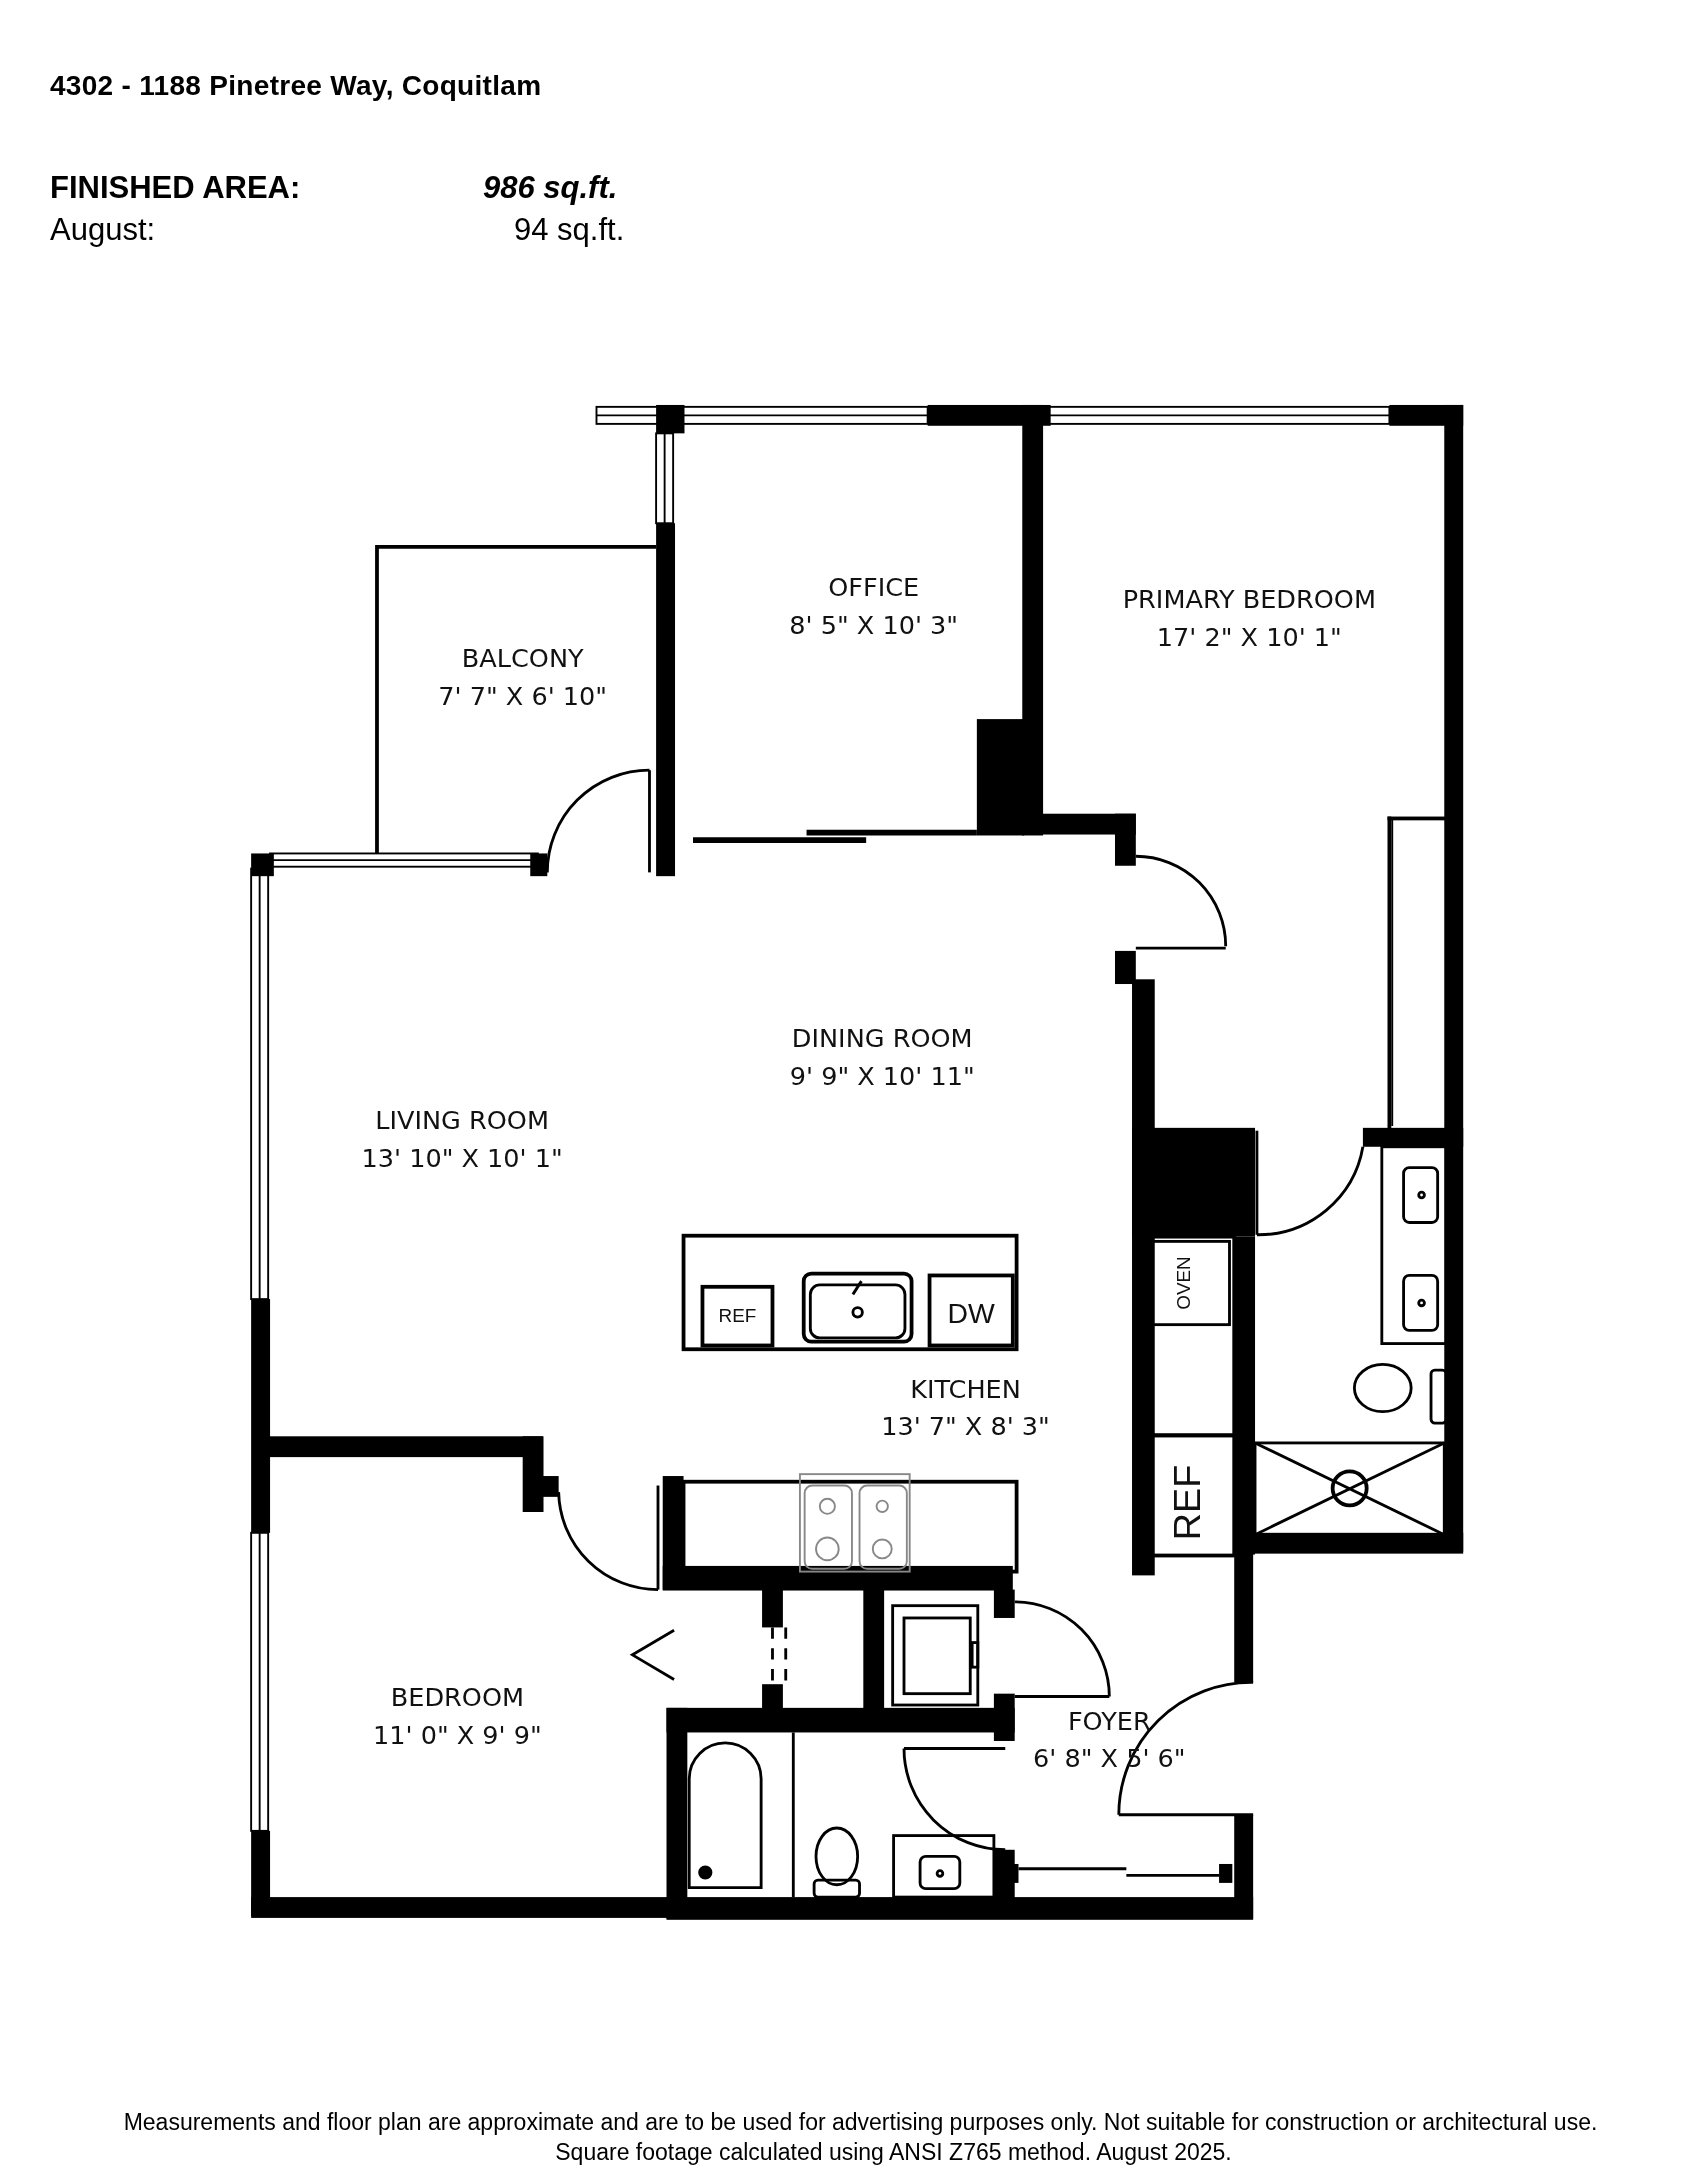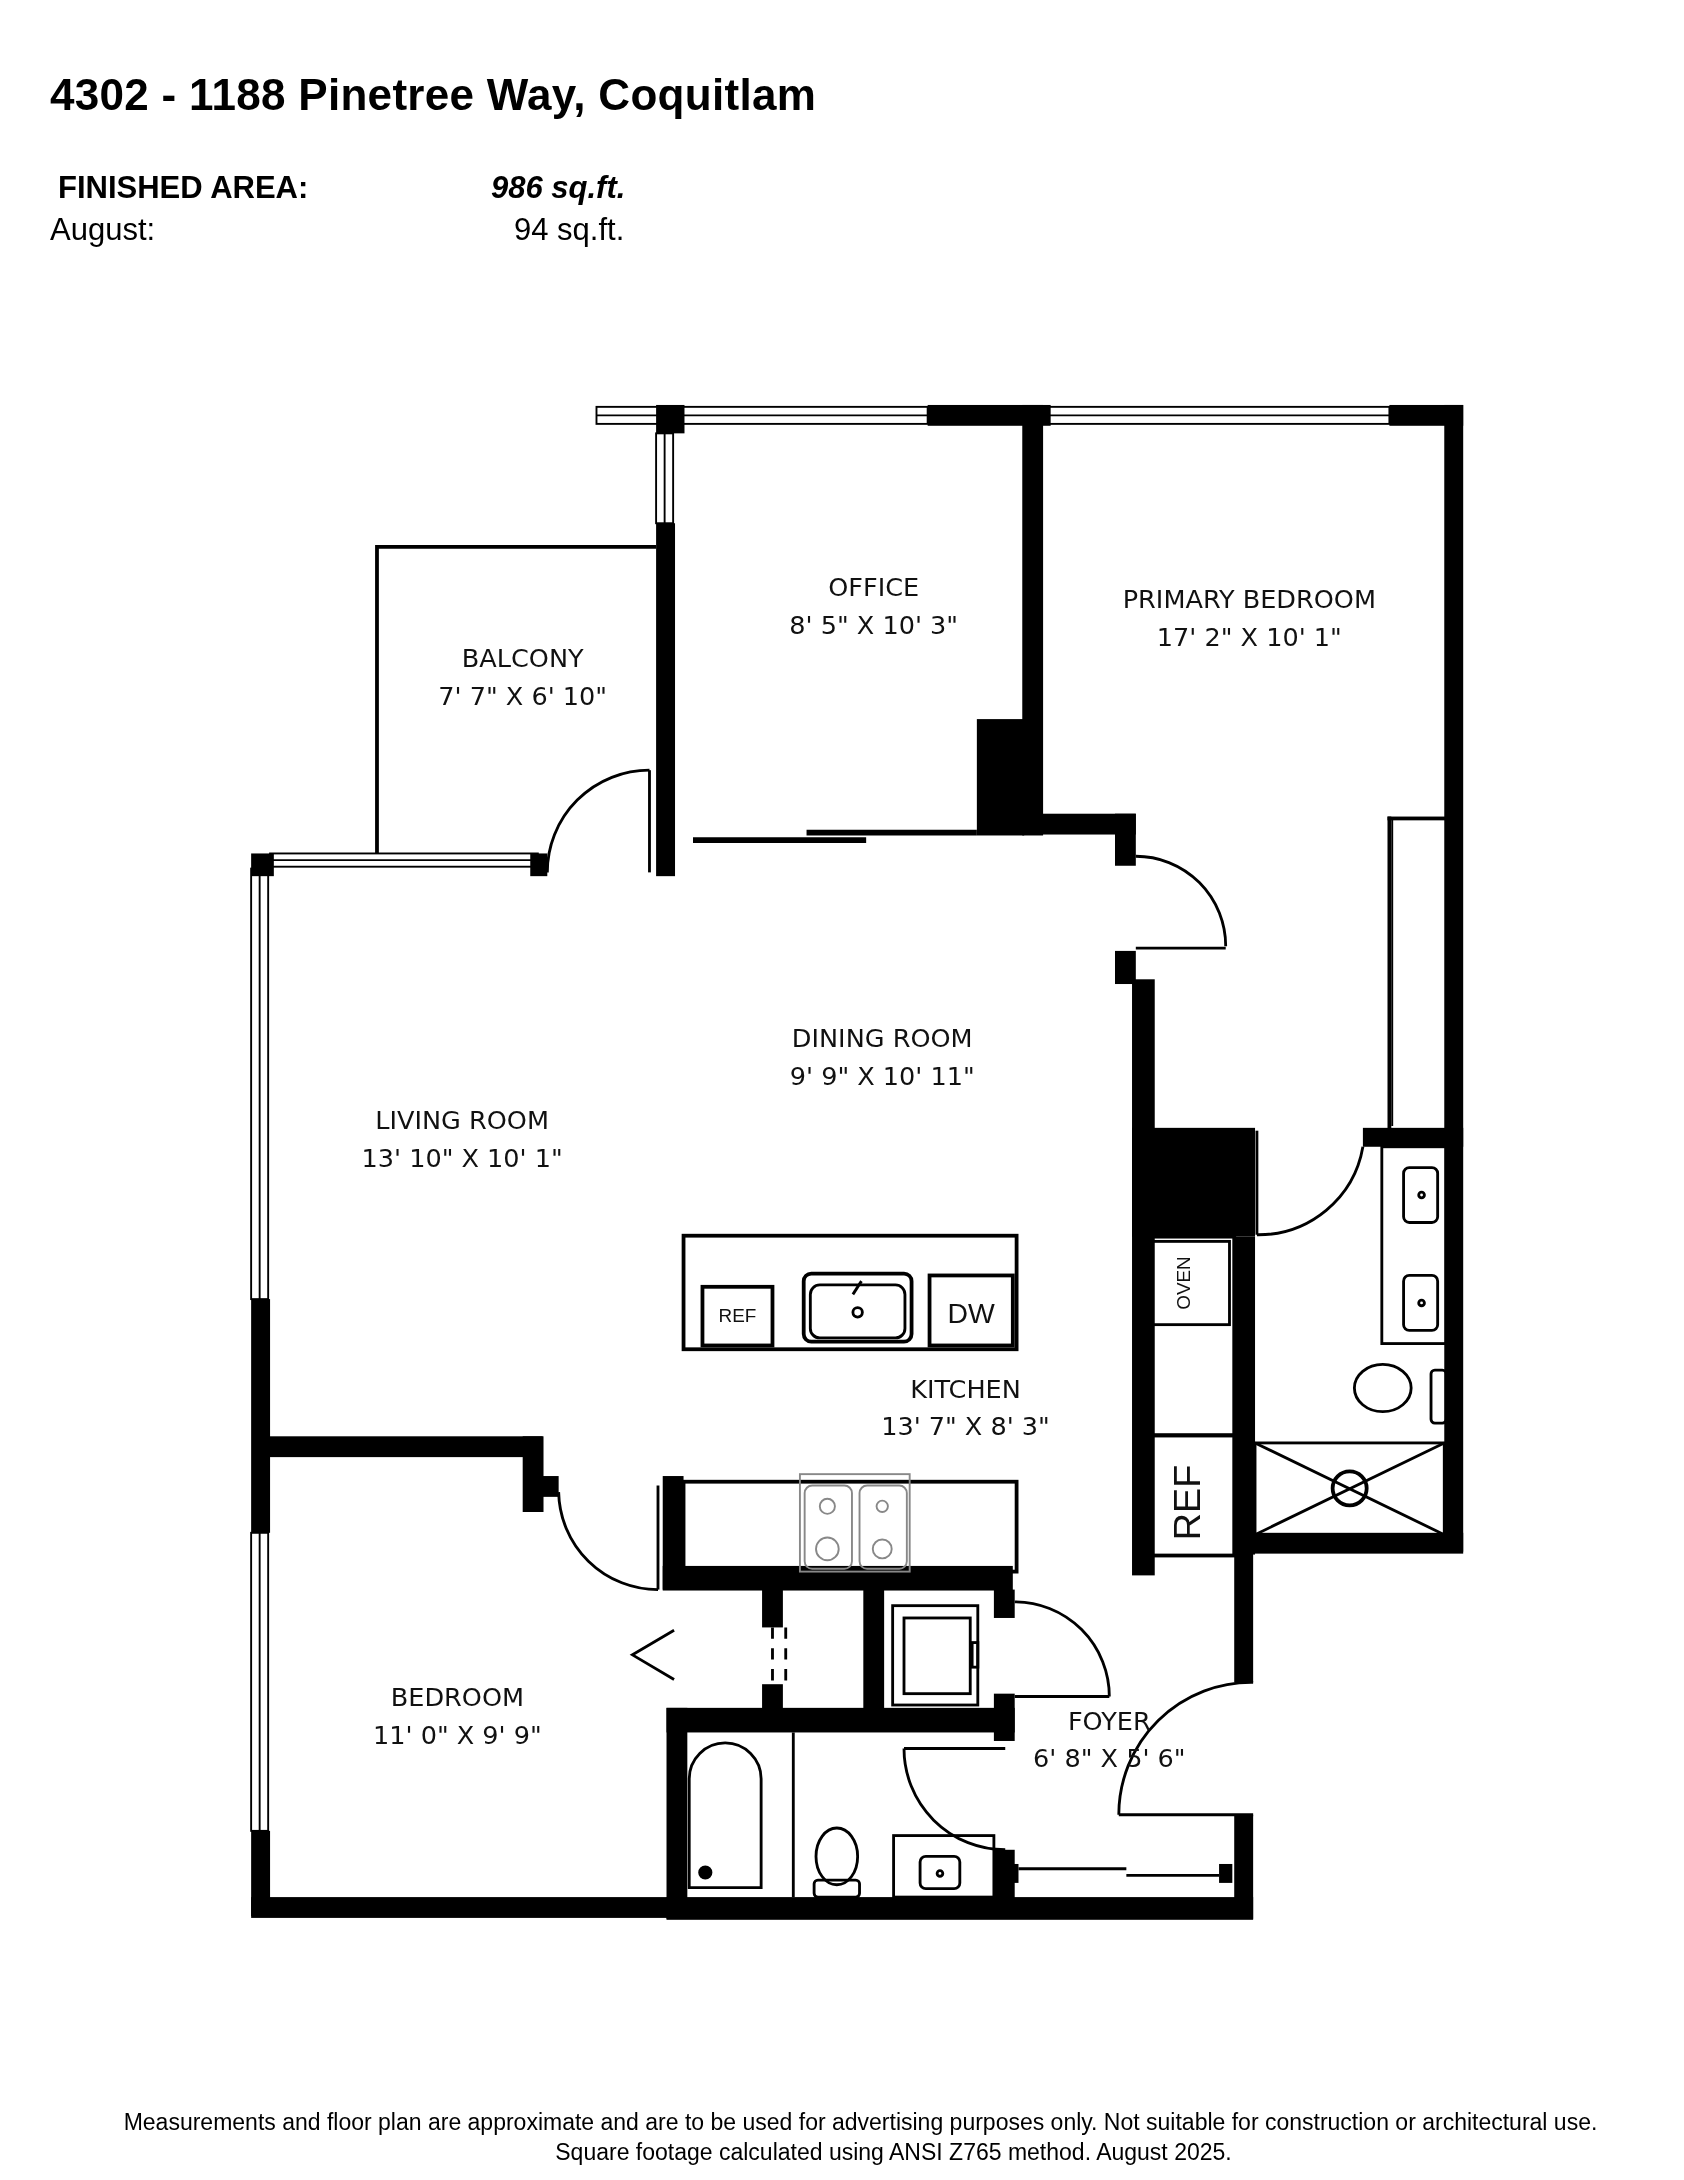"4302 - 1188 Pinetree Way," .title { font-size: 44px -> 28px }
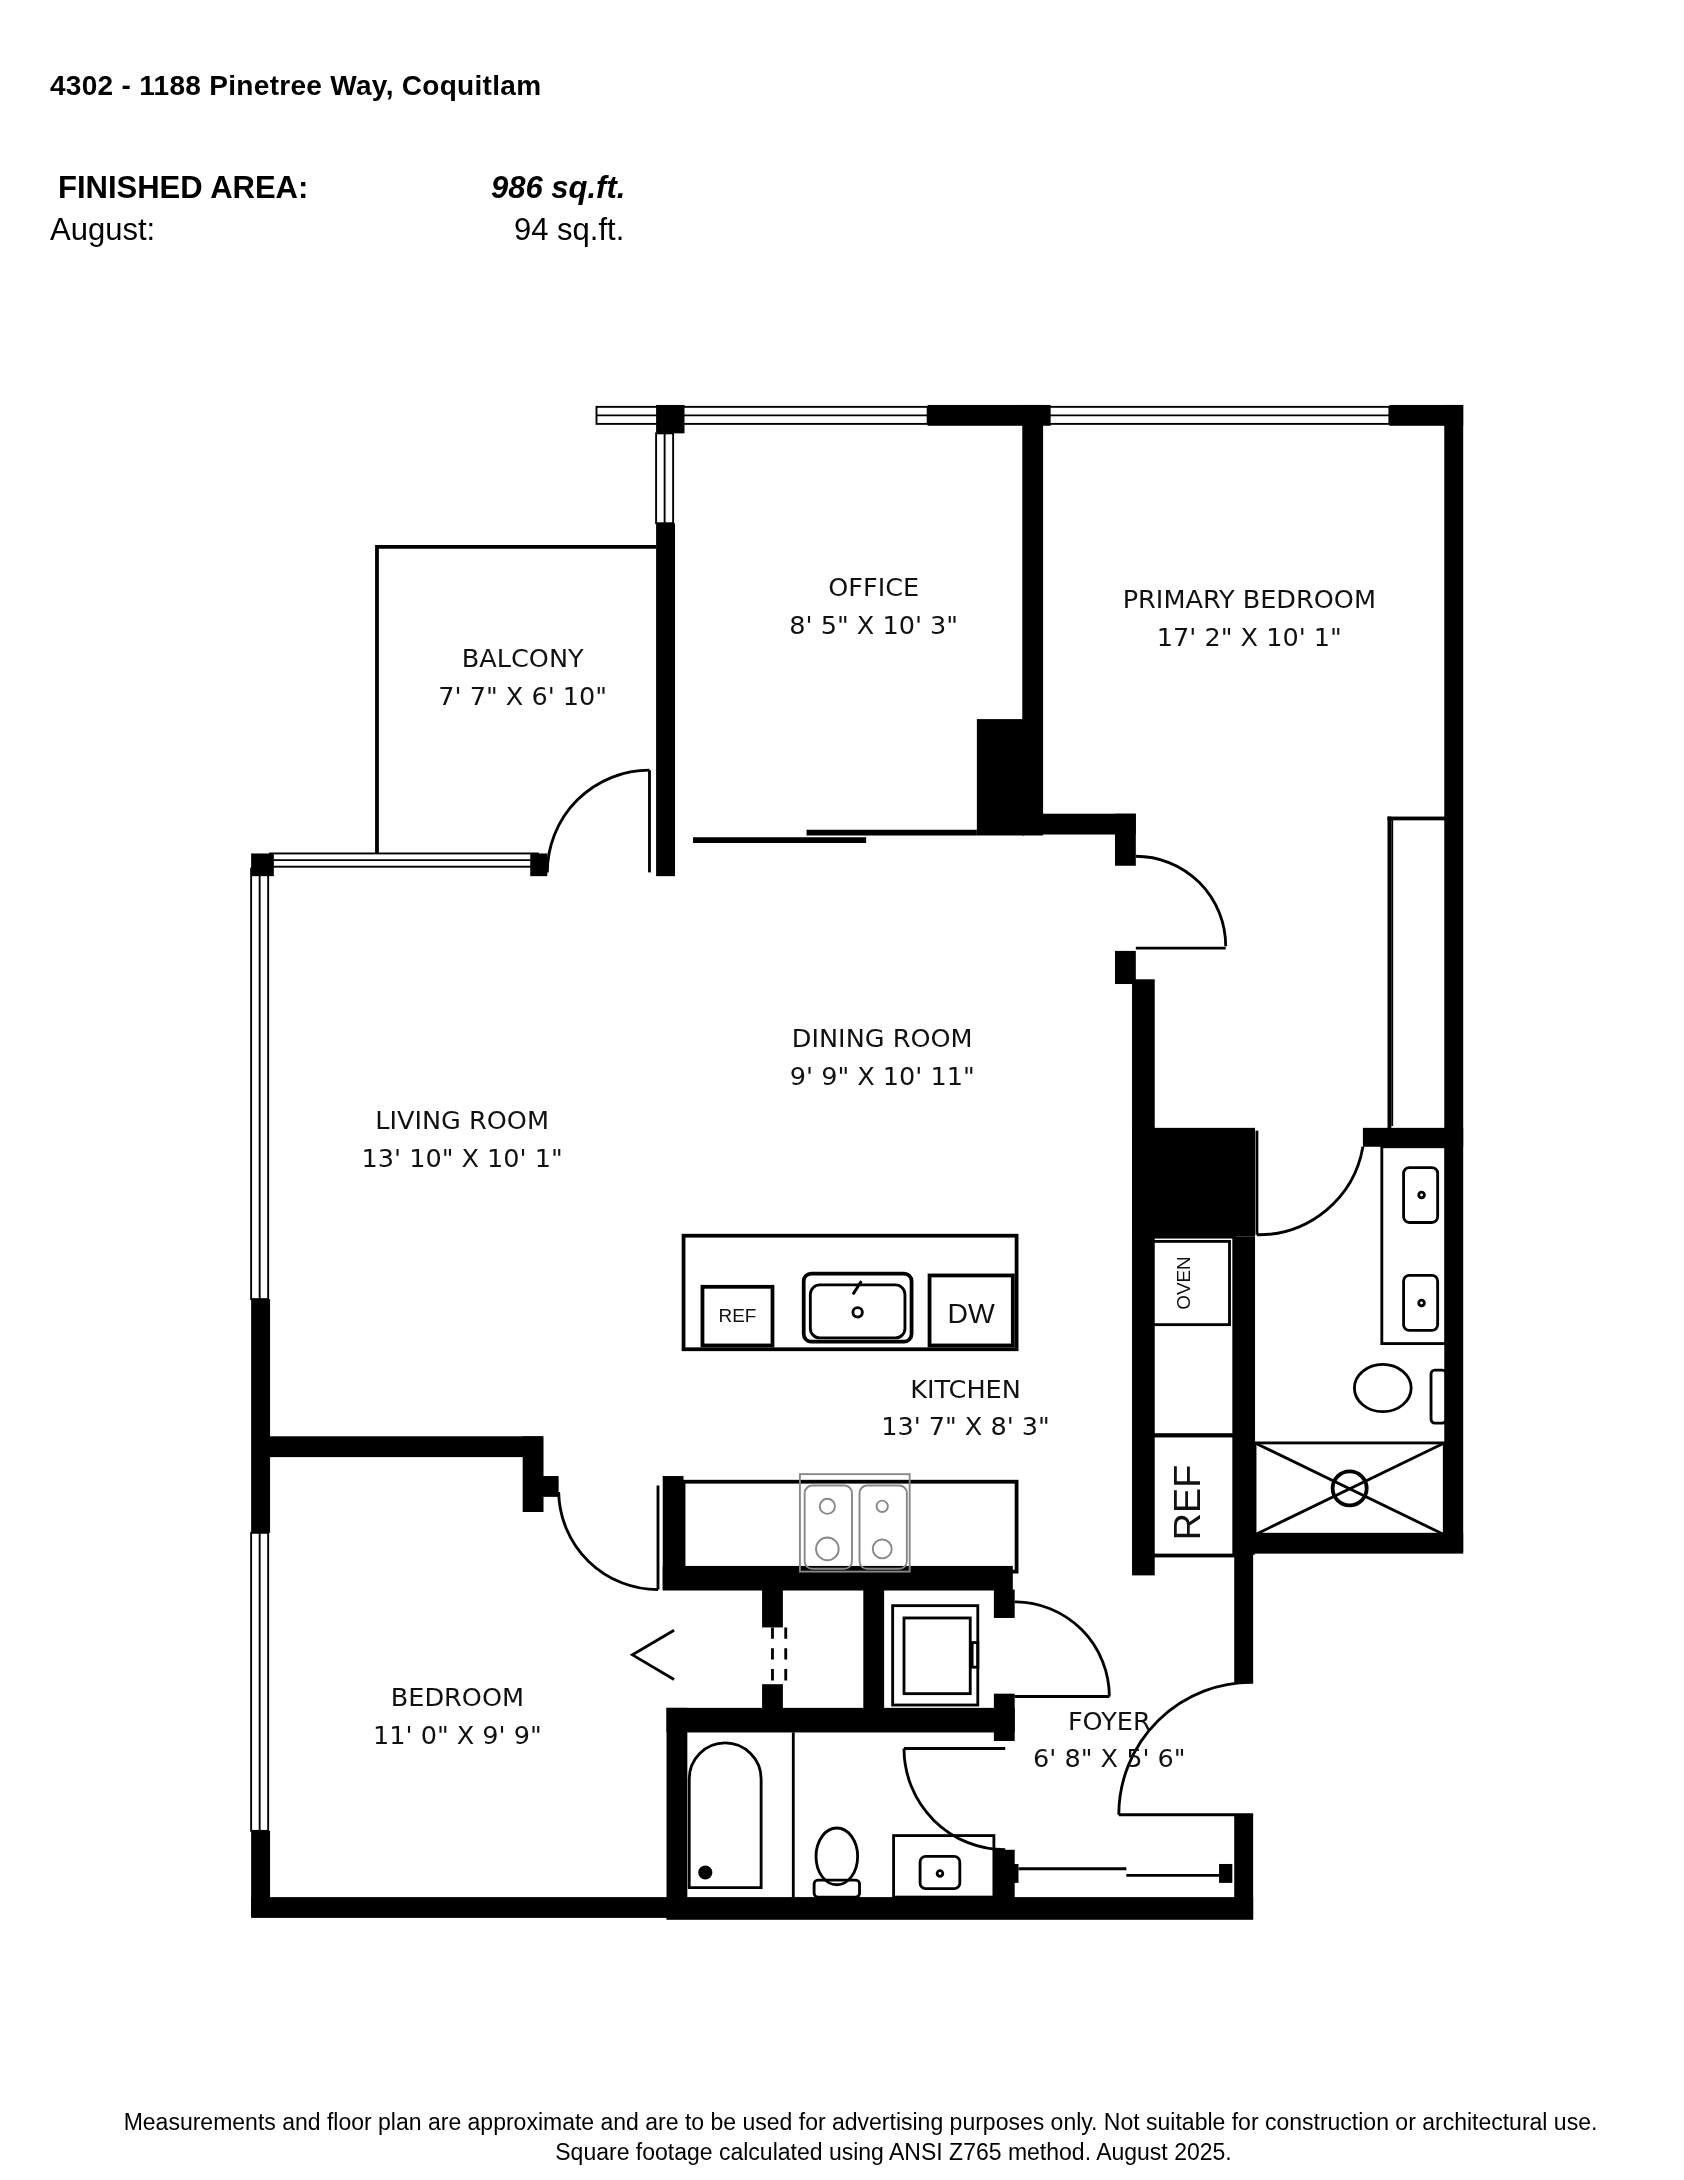"FINISHED AREA:" .bold { margin-left: 8px -> none }
